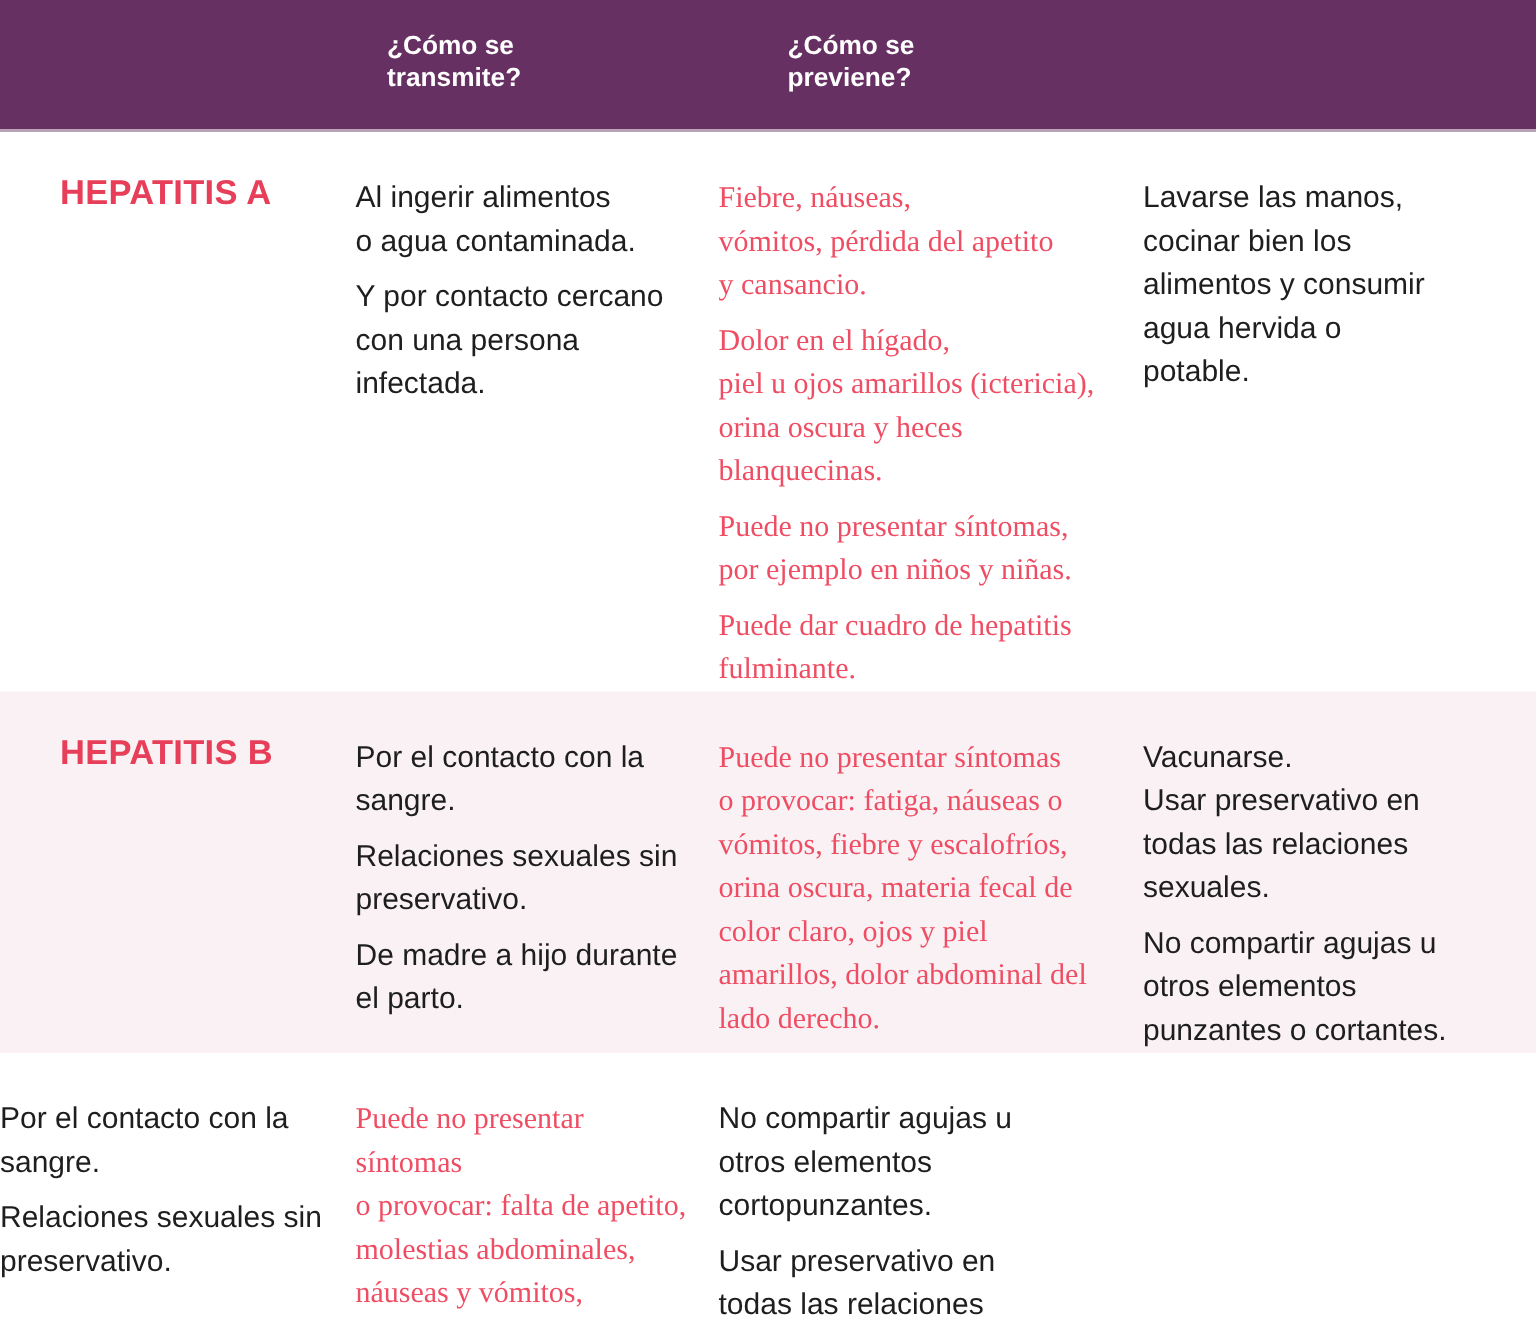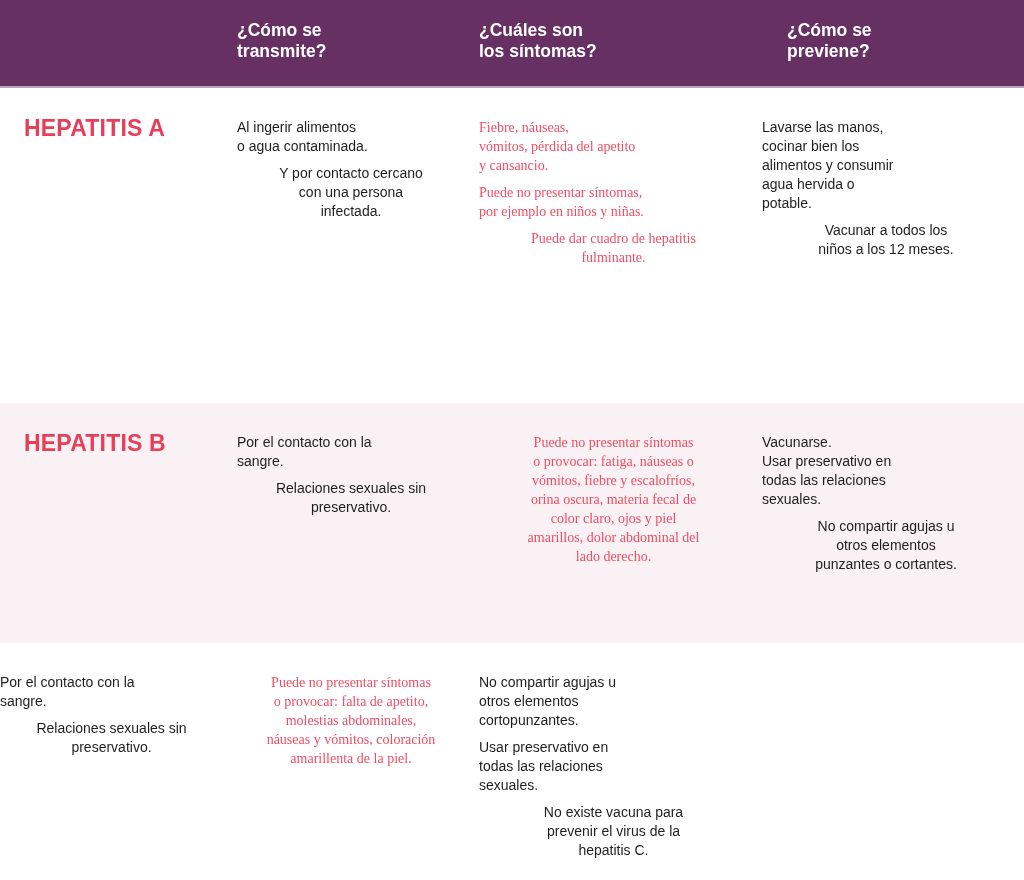"¿Cómo se" .grid { padding-left: none -> 21px }
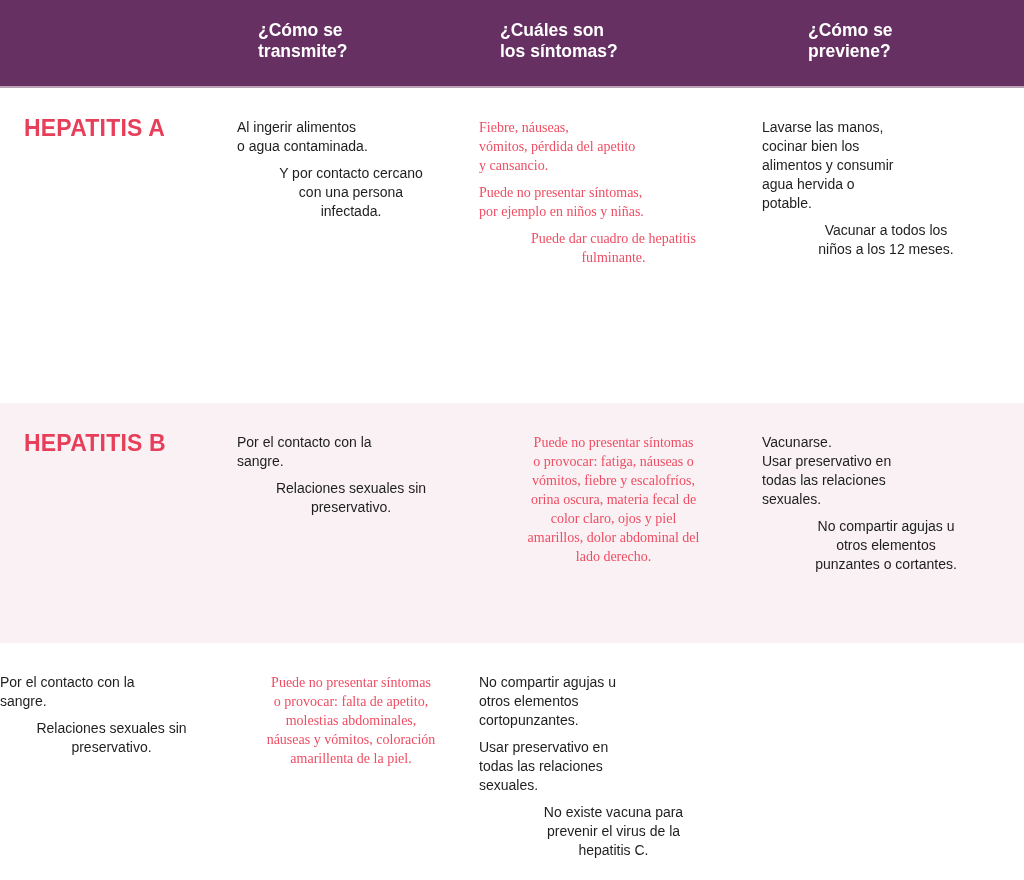"¿Cuáles son" div.hcell { html: <div>¿Cuáles son los síntomas?</div> -> none }
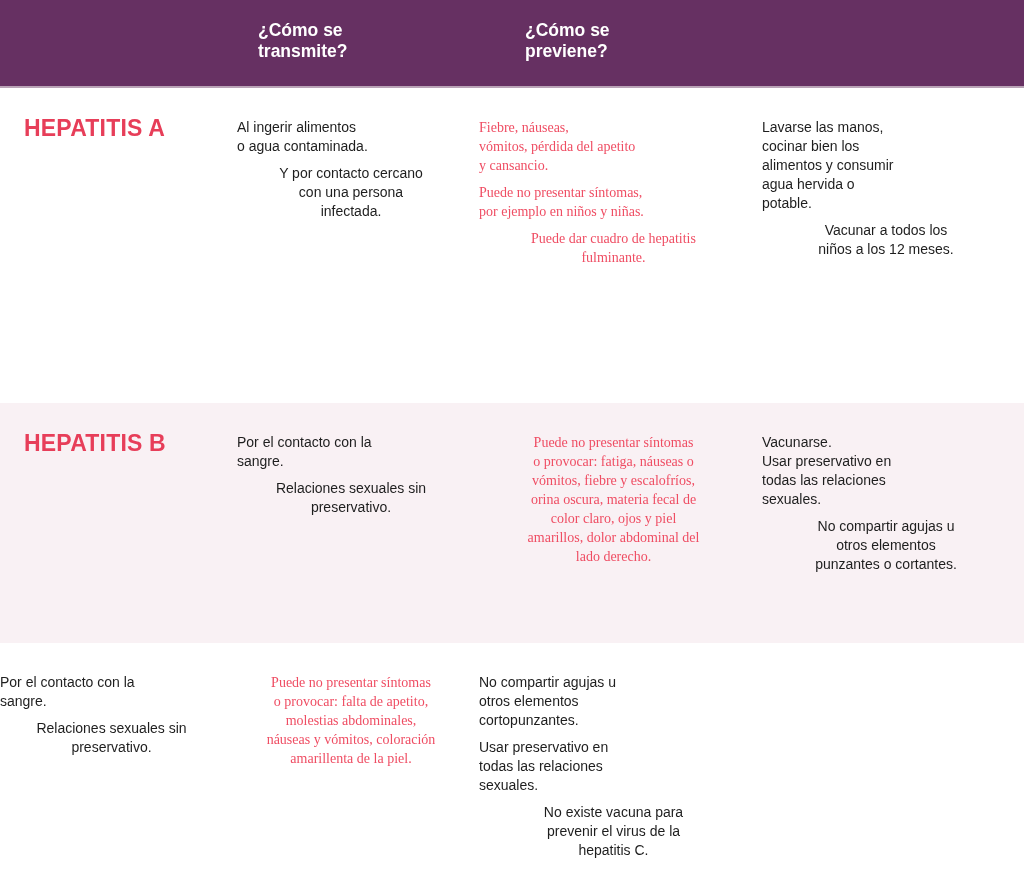"HEPATITIS A" .cell.c1 { padding-left: 24px -> 40px }
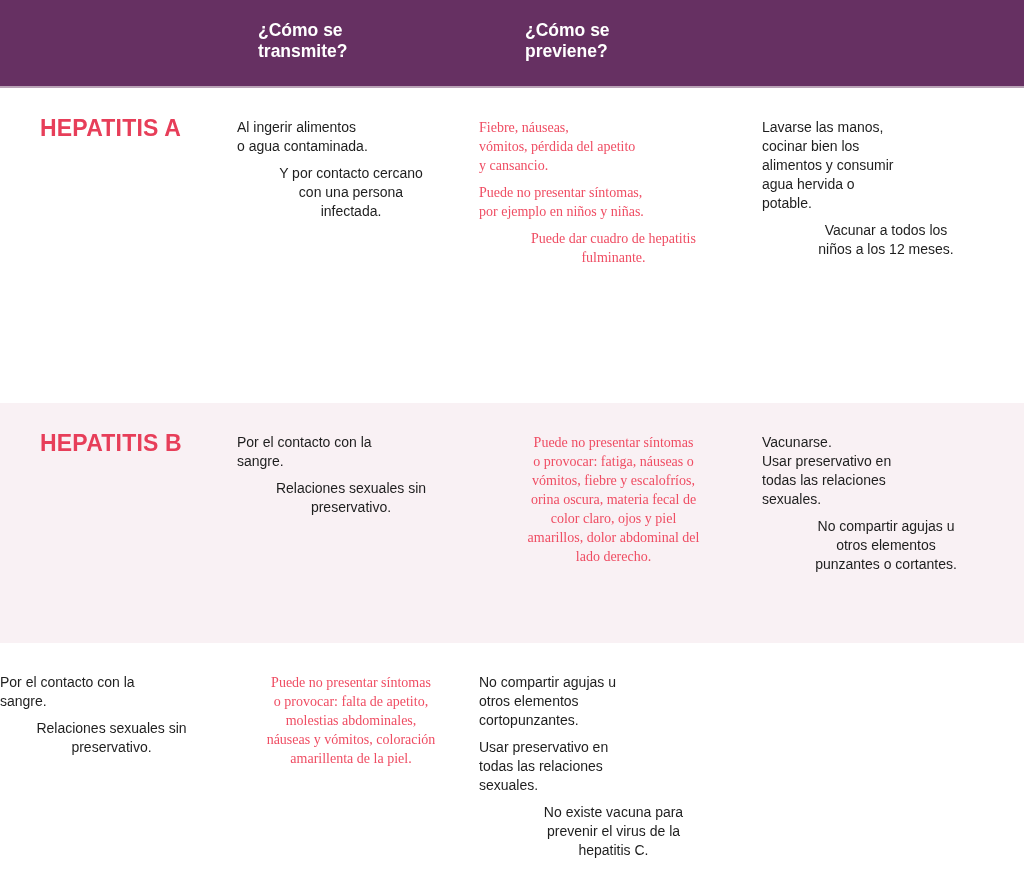"Al ingerir alimentos" .cell p { font-size: 14px -> 20px; line-height: 19px -> 29px }
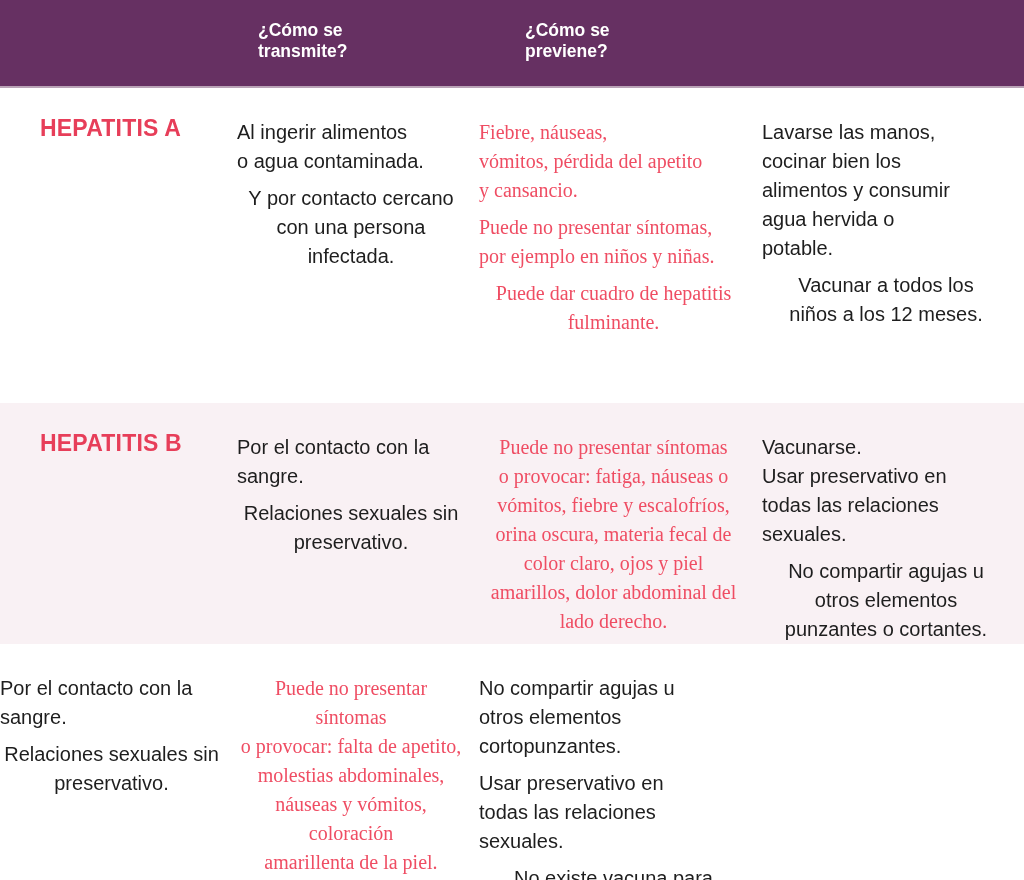"Y por contacto cercano" .cell p:last-child { text-align: center -> none }
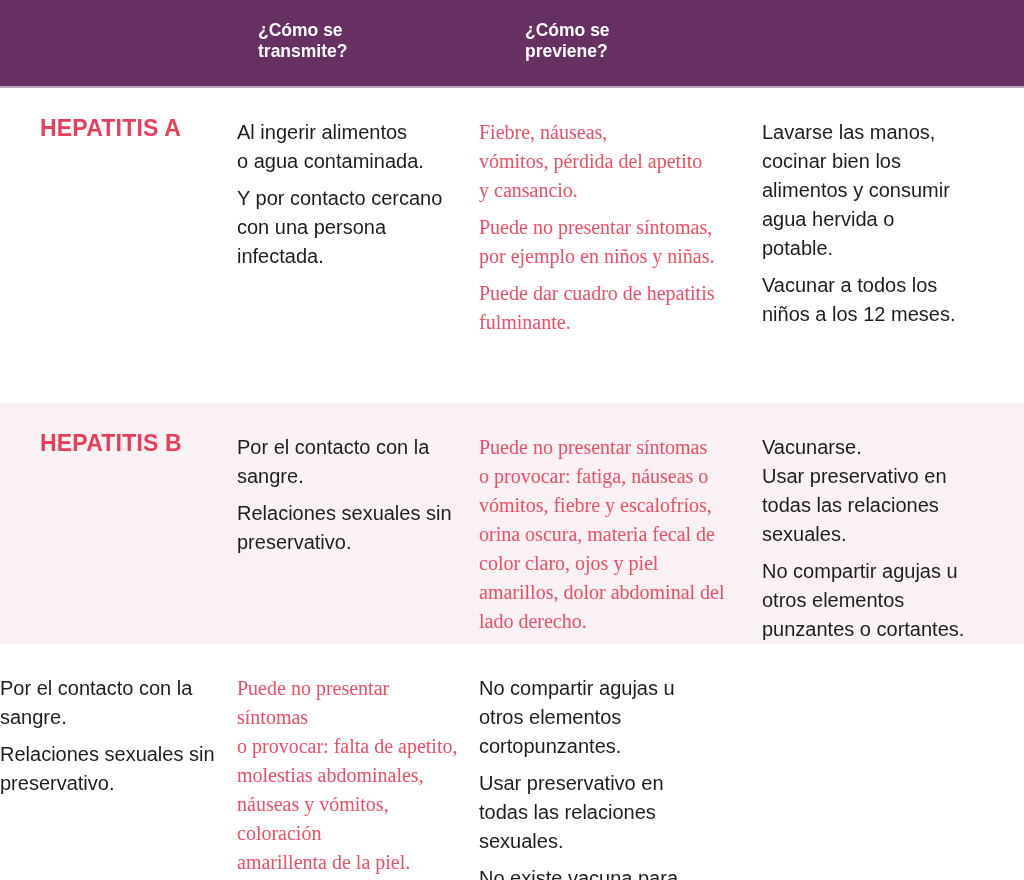"Dolor en el hígado," p { html: none -> <p>Dolor en el hígado, piel u ojos amarillos (ictericia), orina oscura y heces blanquecinas.</p> }
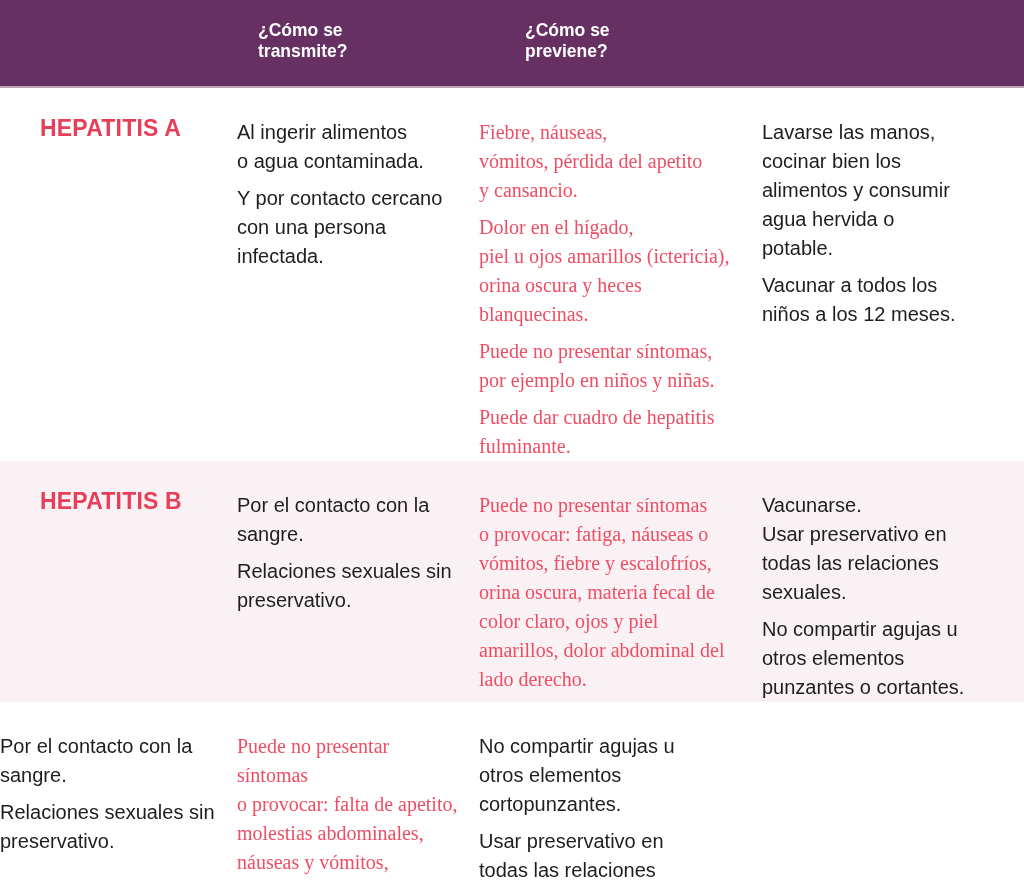"Vacunar a todos los" p { html: <p>Vacunar a todos los niños a los 12 meses.</p> -> none }
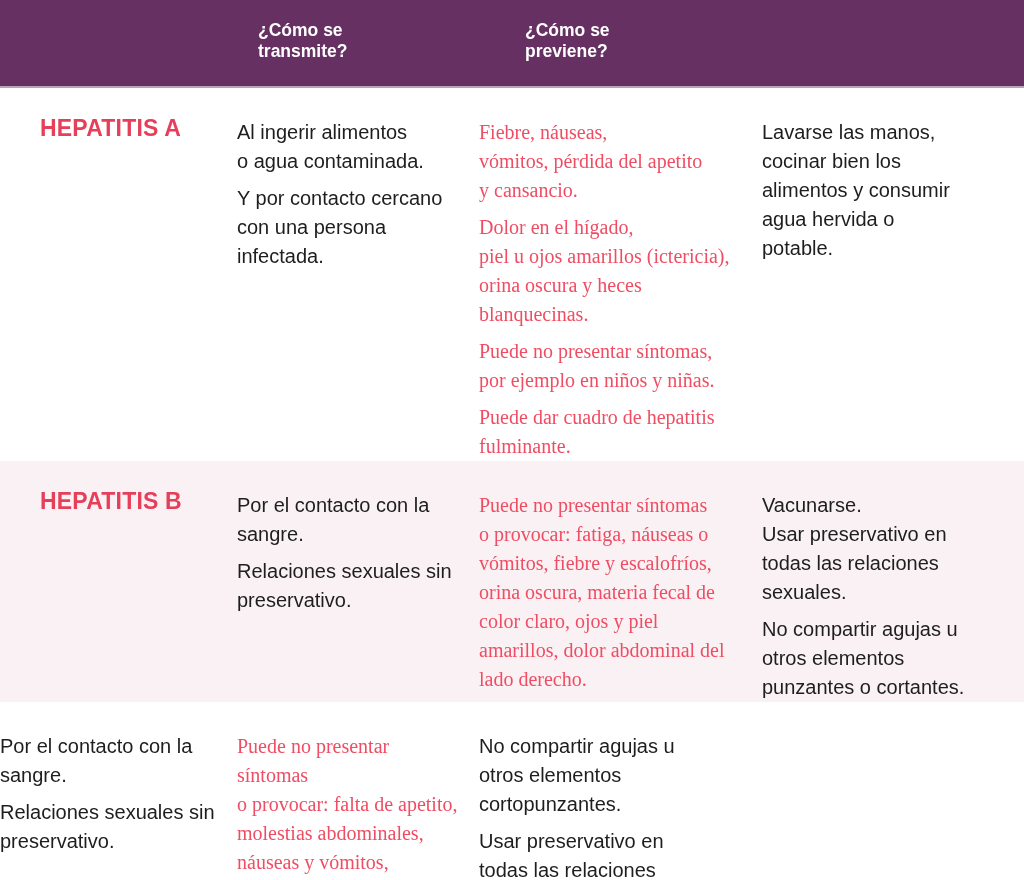"De madre a hijo durante" p { html: none -> <p>De madre a hijo durante el parto.</p> }
